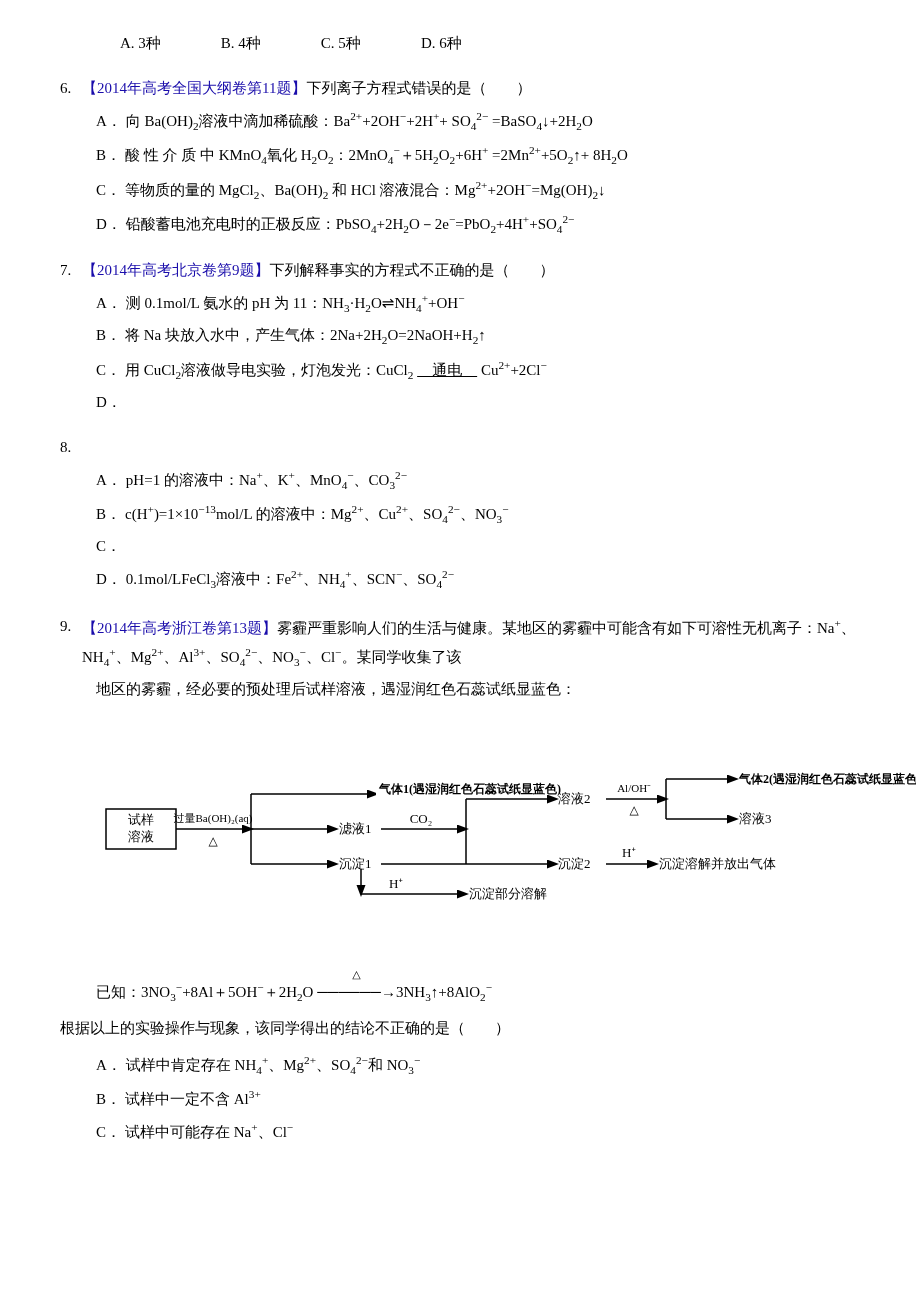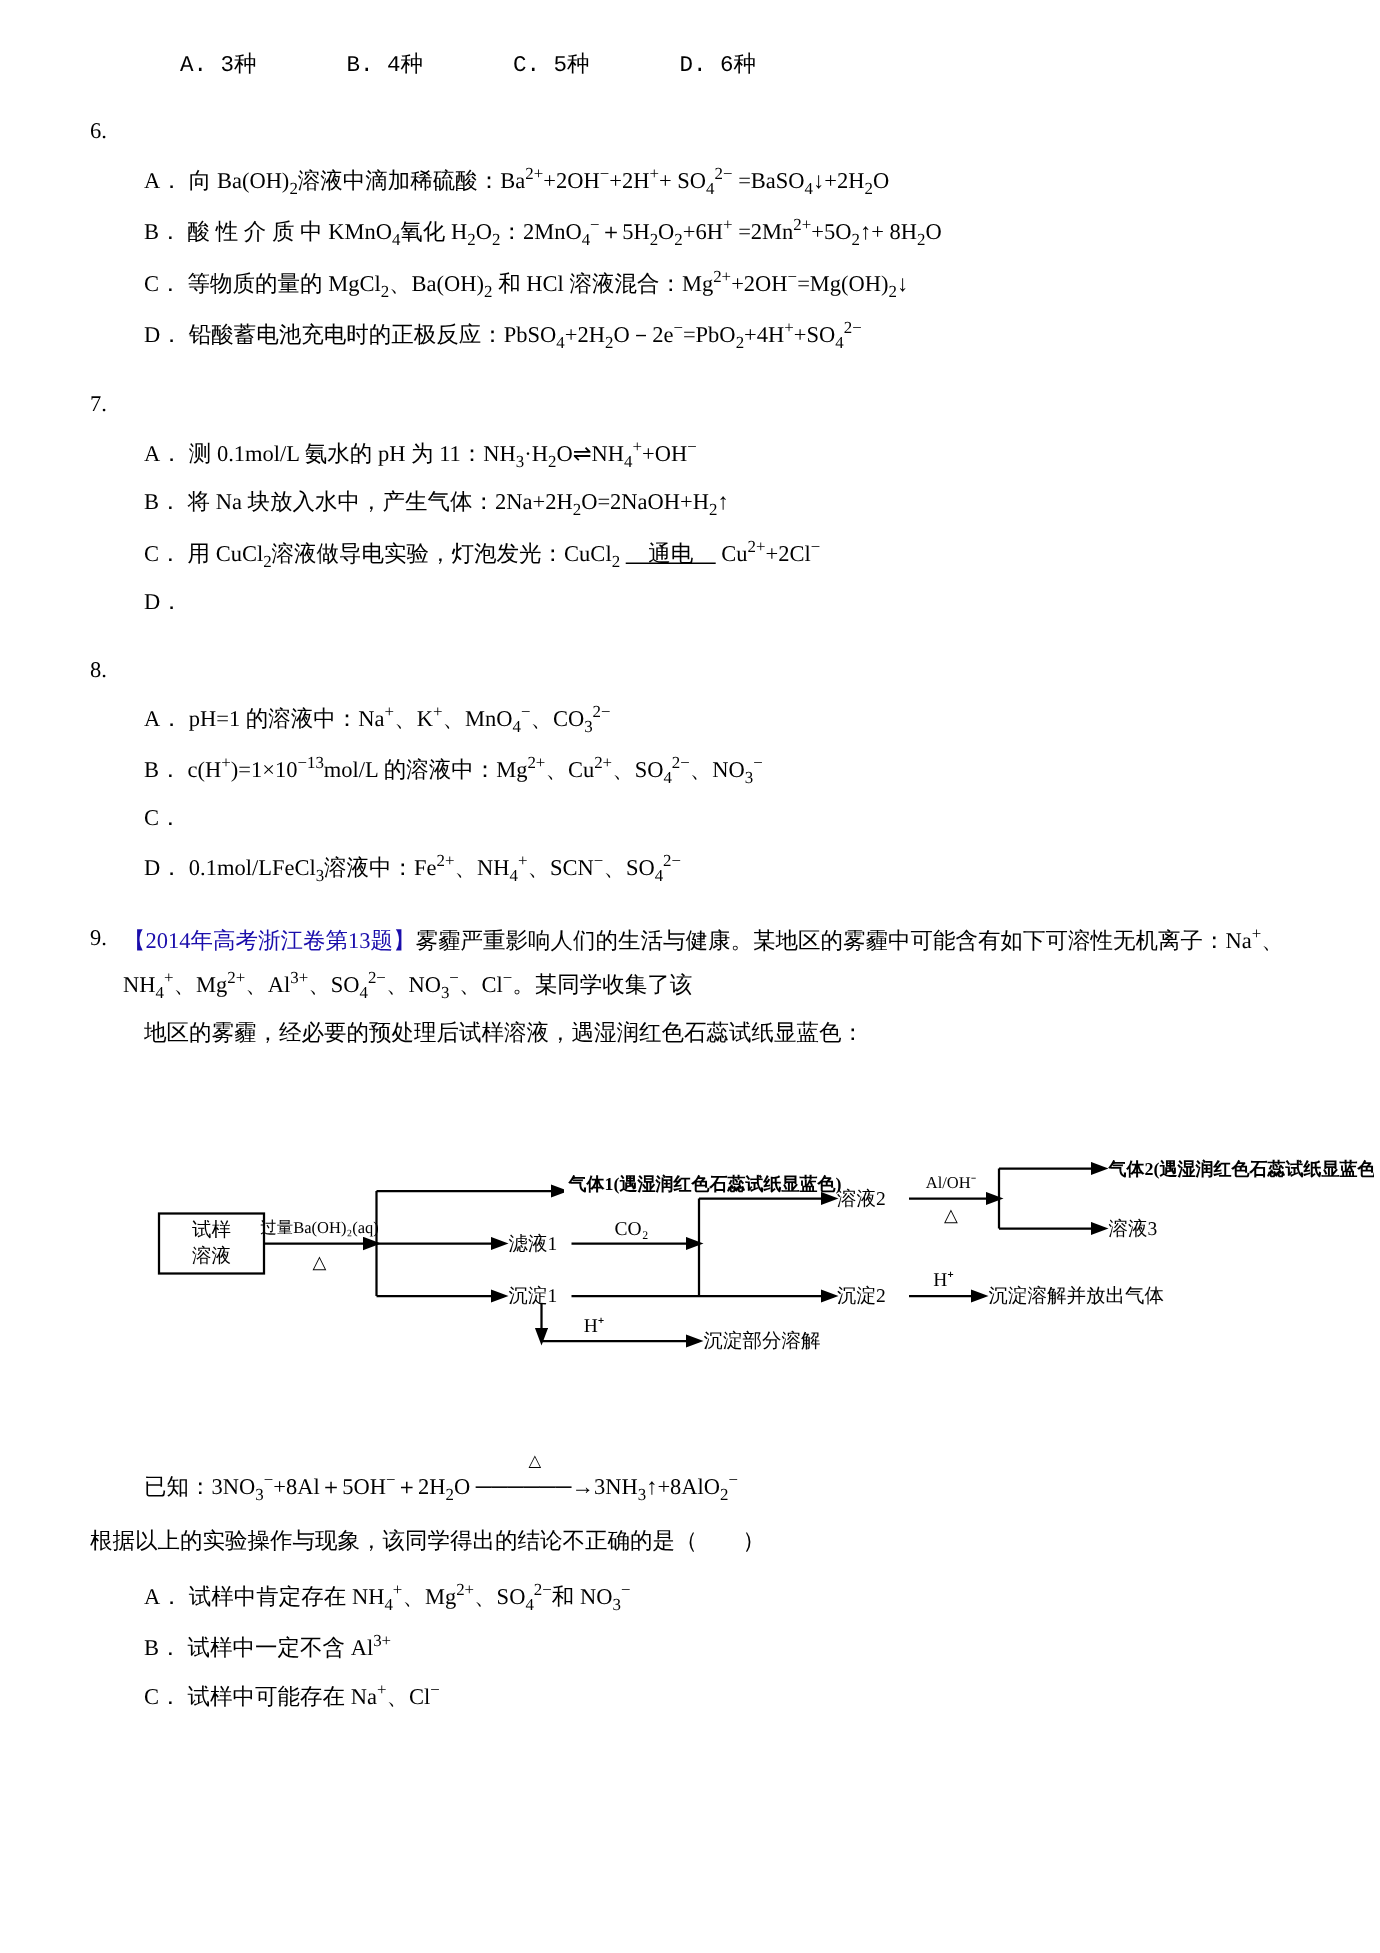"A. 3种" .top-options { font-family: Liberation Mono, monospace -> none }
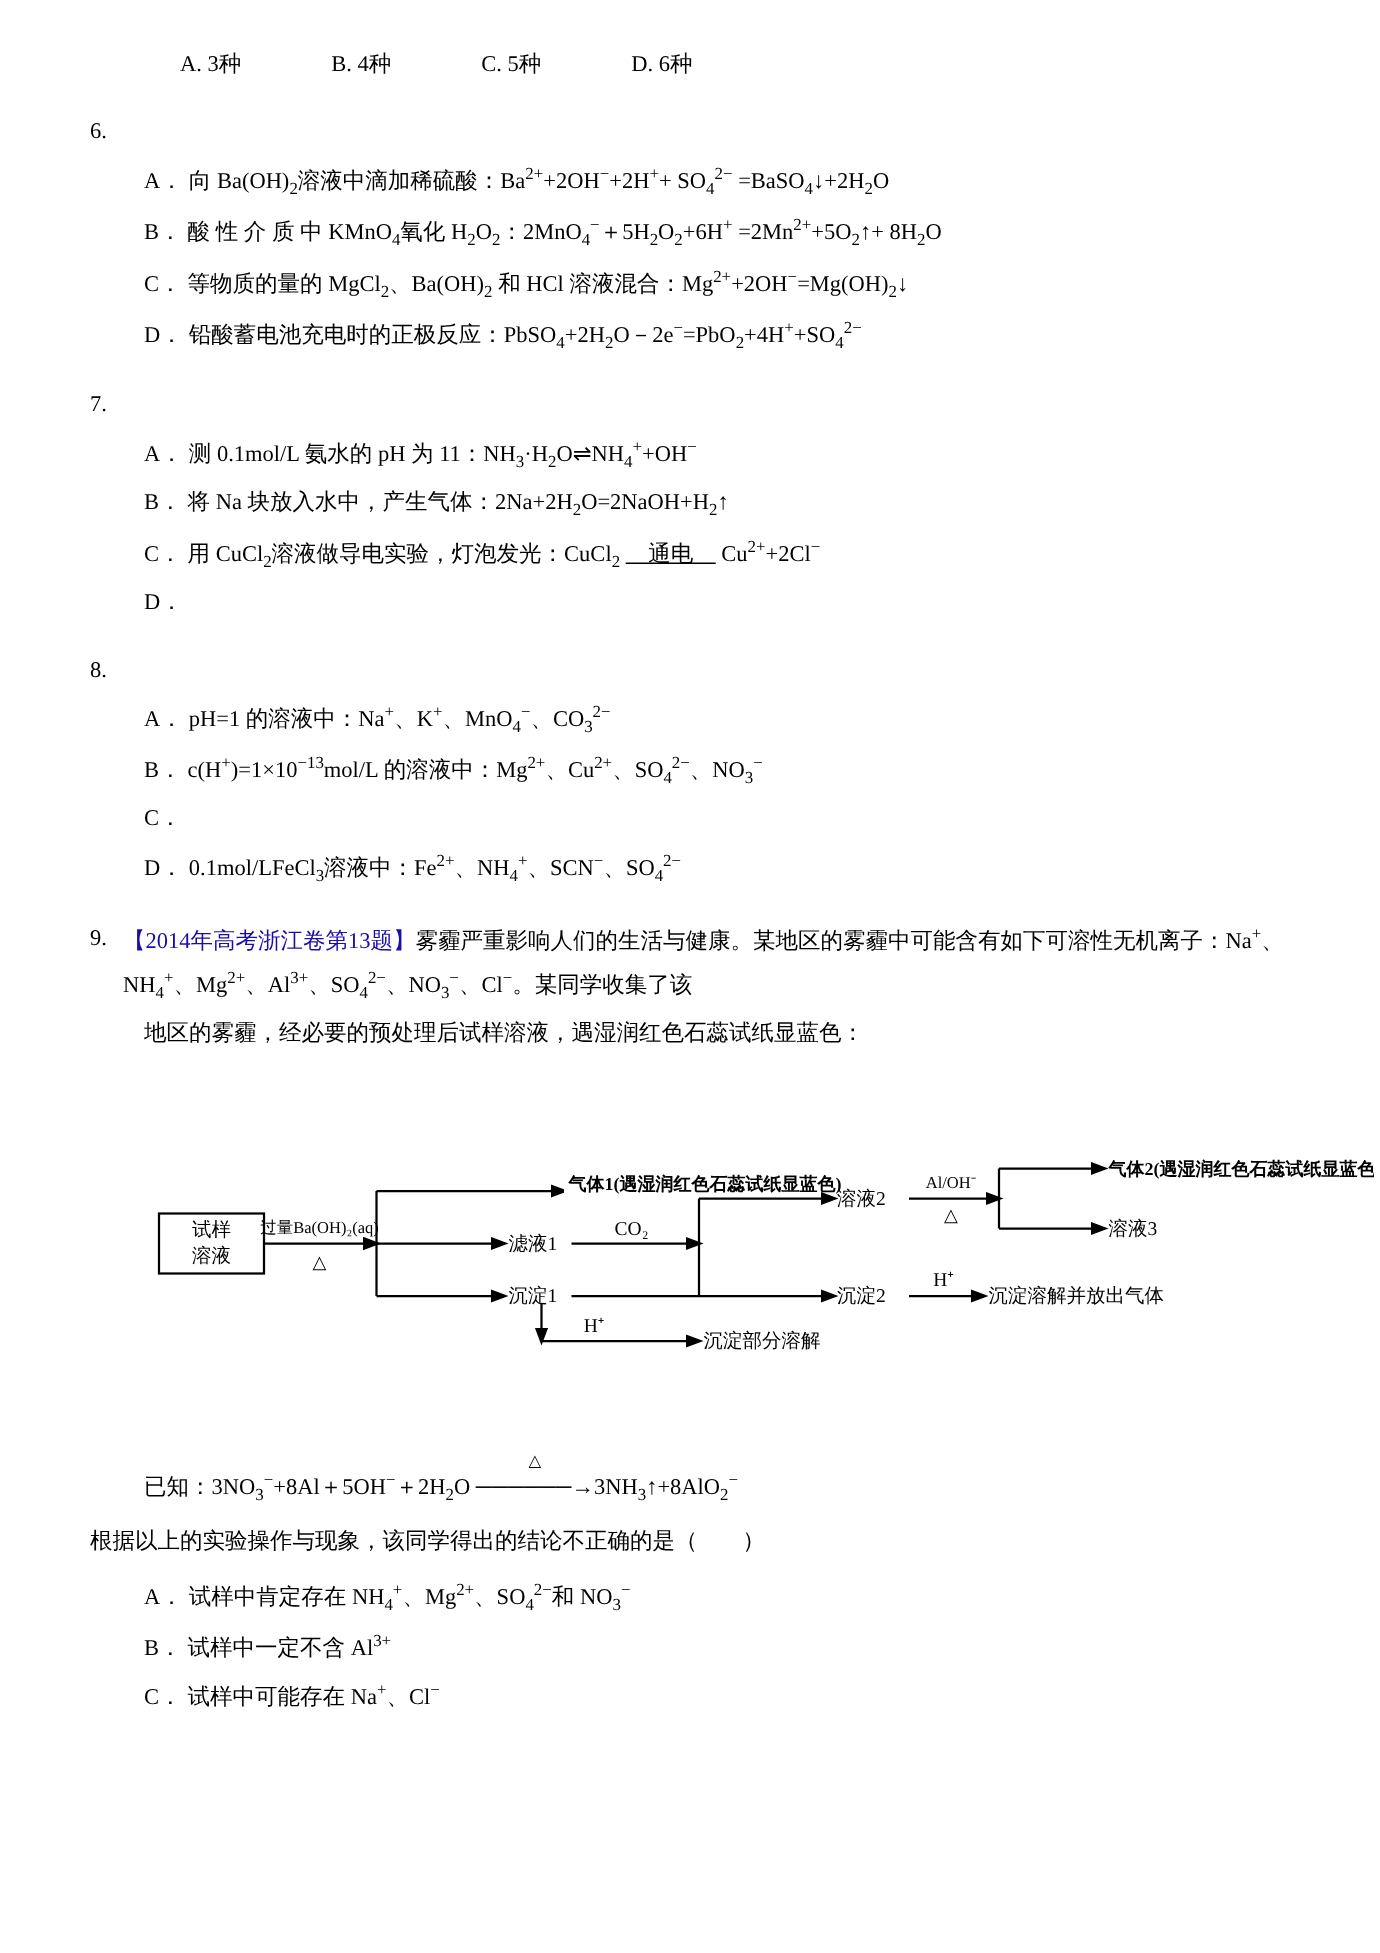"【2014年高考全国大纲卷第11题】下列离子方程式错误的是（ ）" span { html: none -> <span> <a>【2014年高考全国大纲卷第11题】</a>下列离子方程式错误的是（ ） </span> }
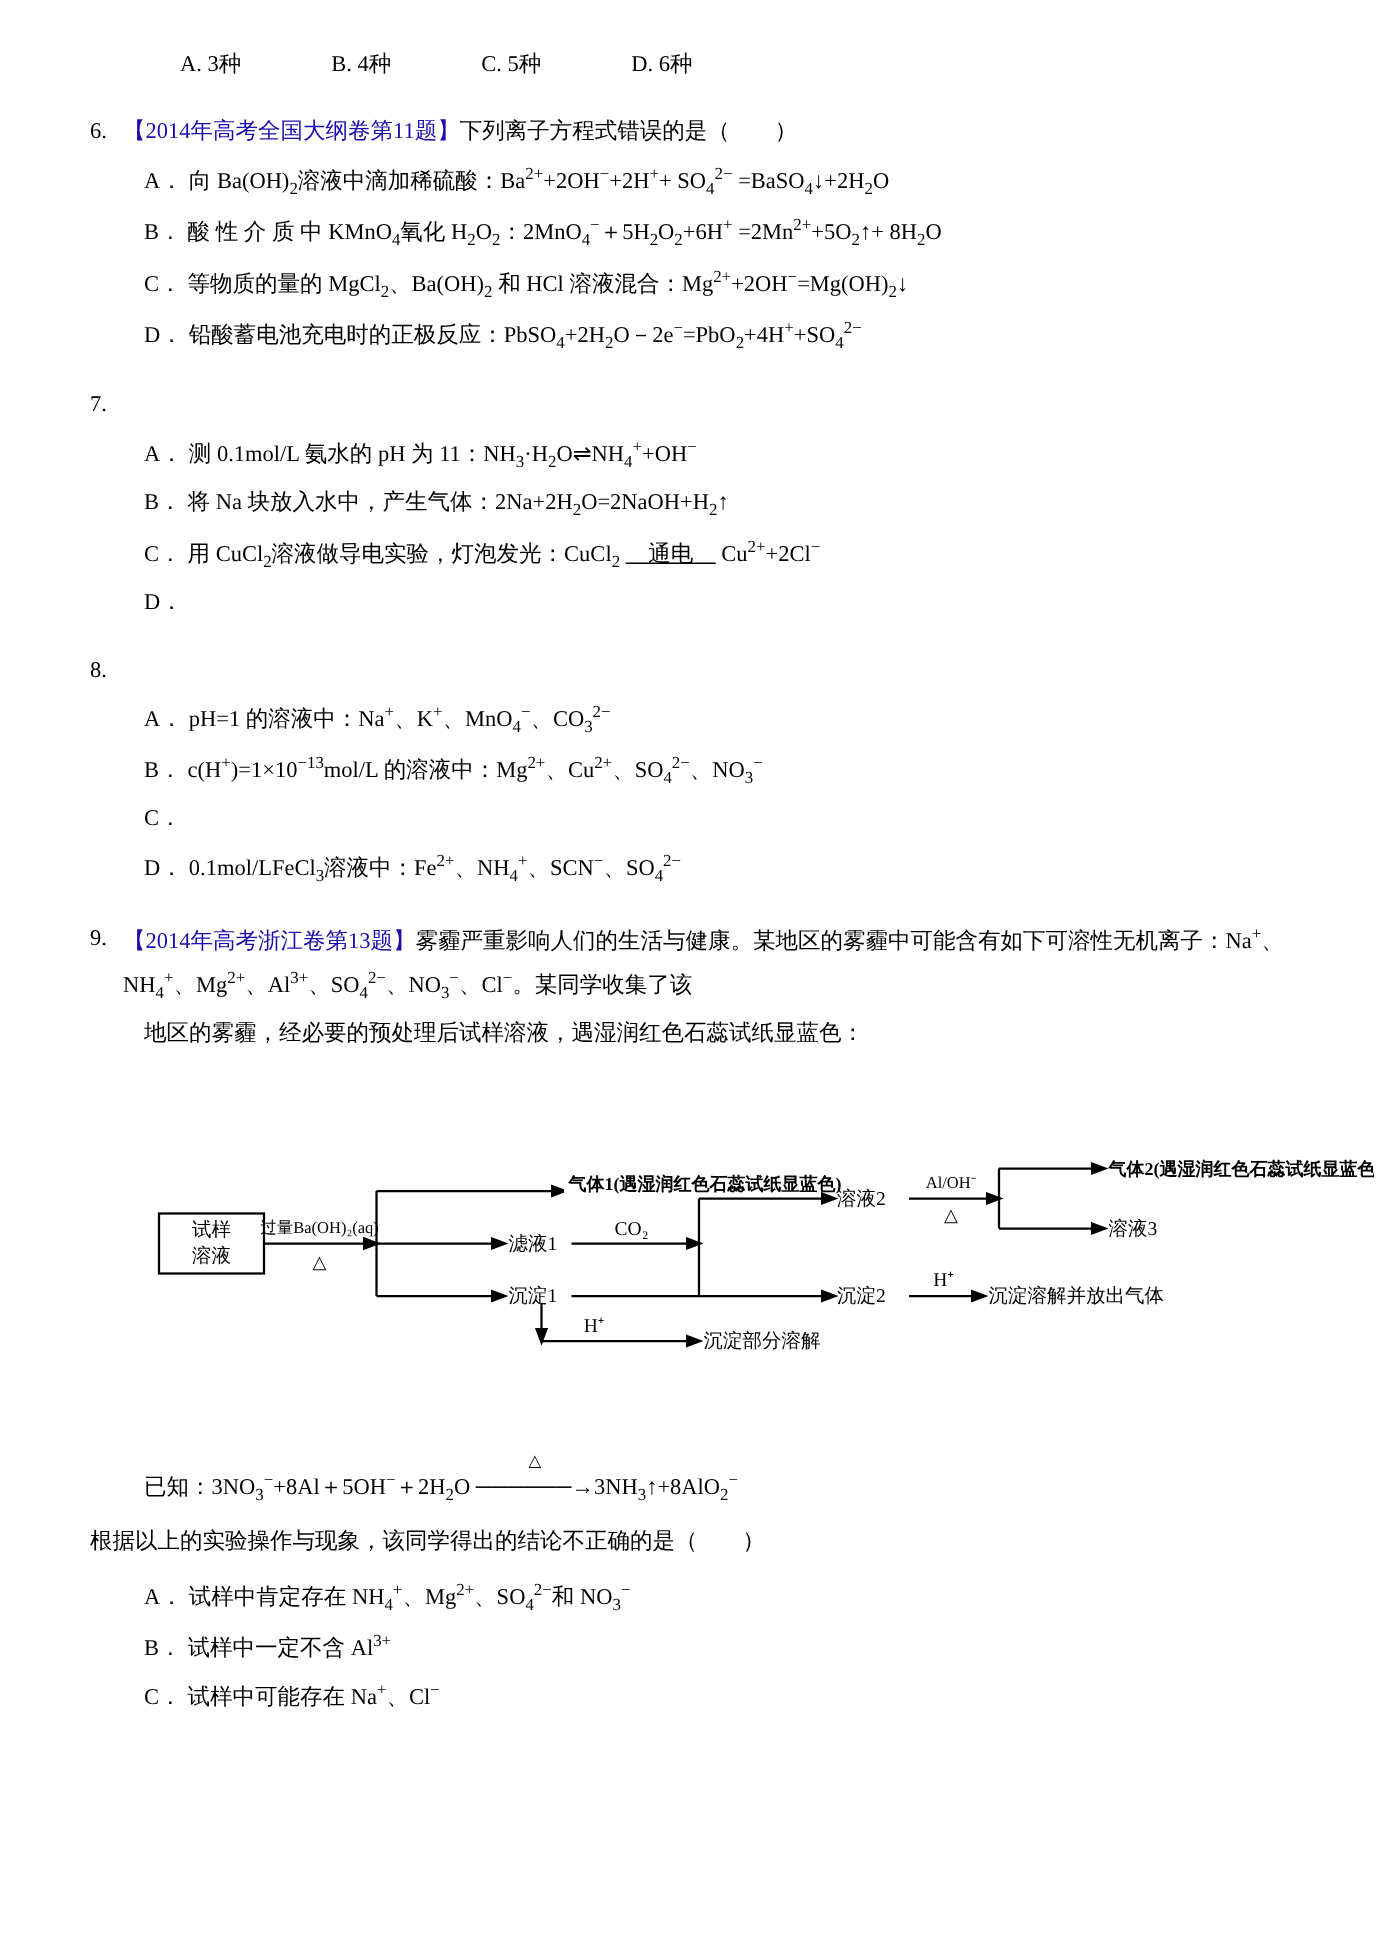"【2014年高考北京卷第9题】下列解释事实的方程式不正确的是（ ）" span { html: none -> <span> <a>【2014年高考北京卷第9题】</a>下列解释事实的方程式不正确的是（ ） </span> }
